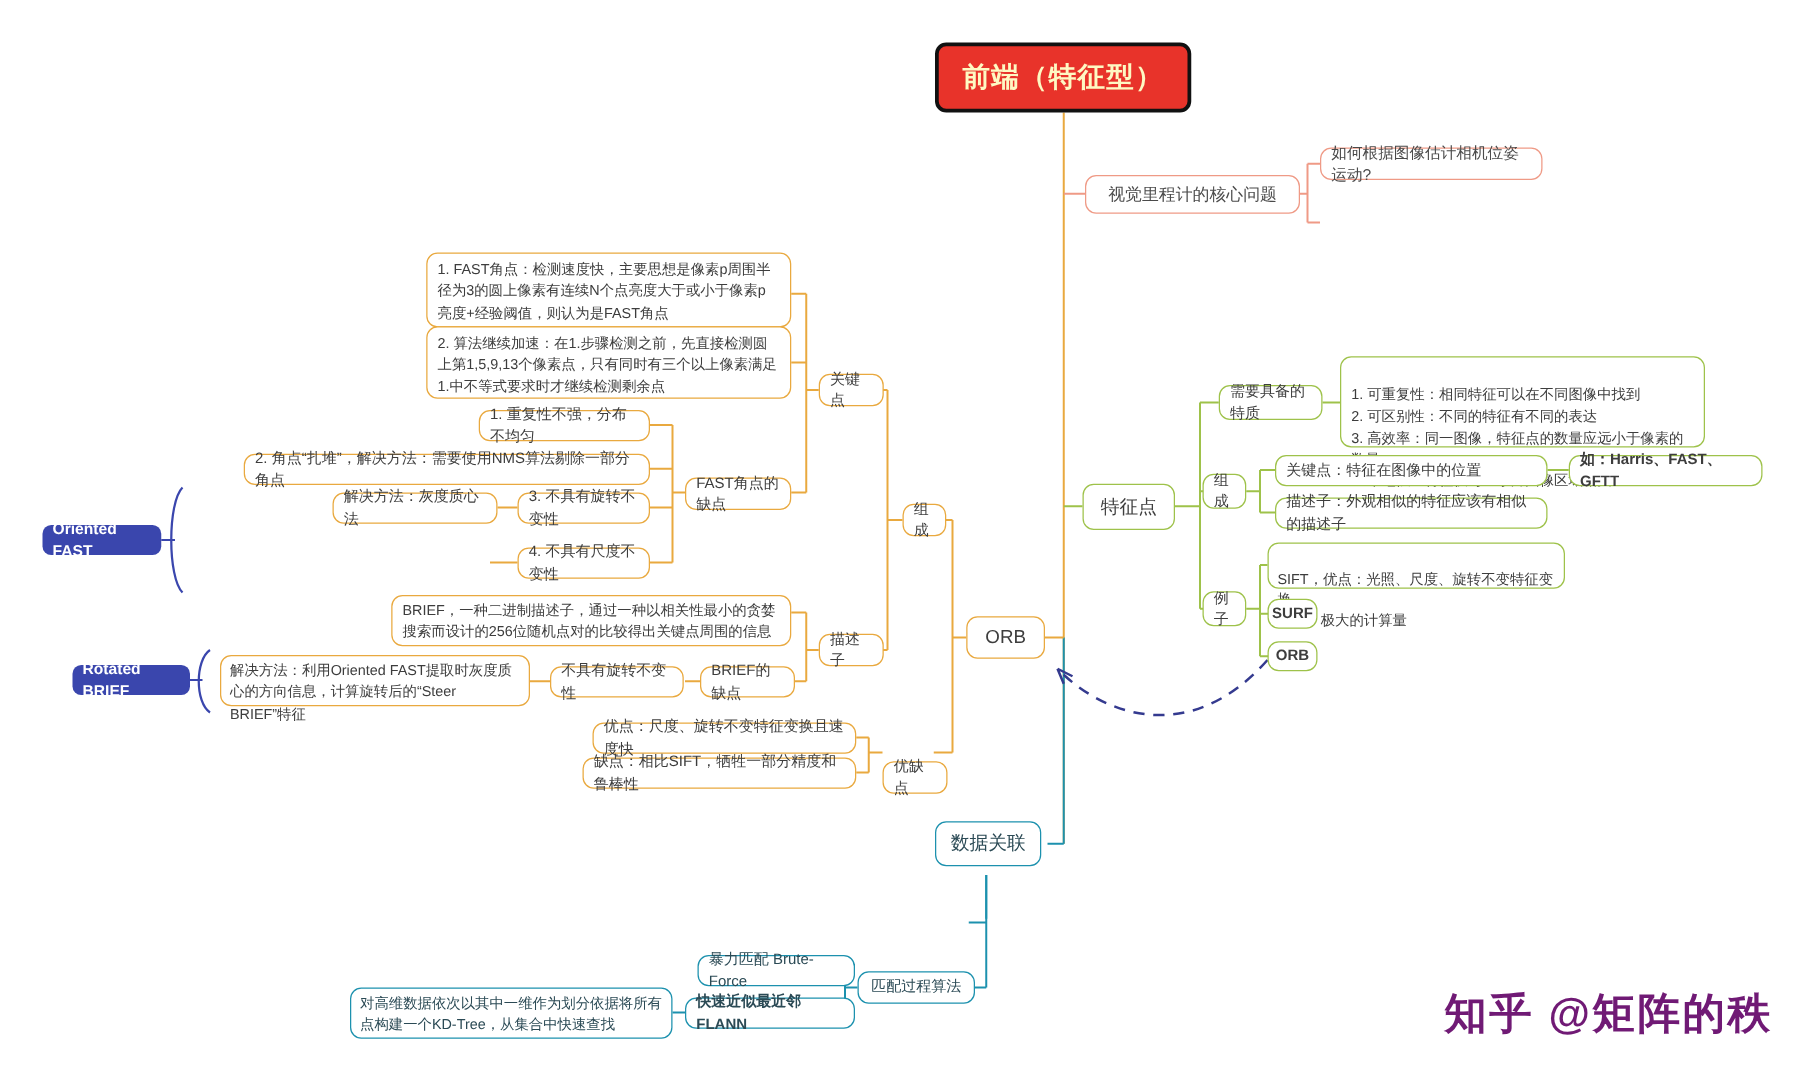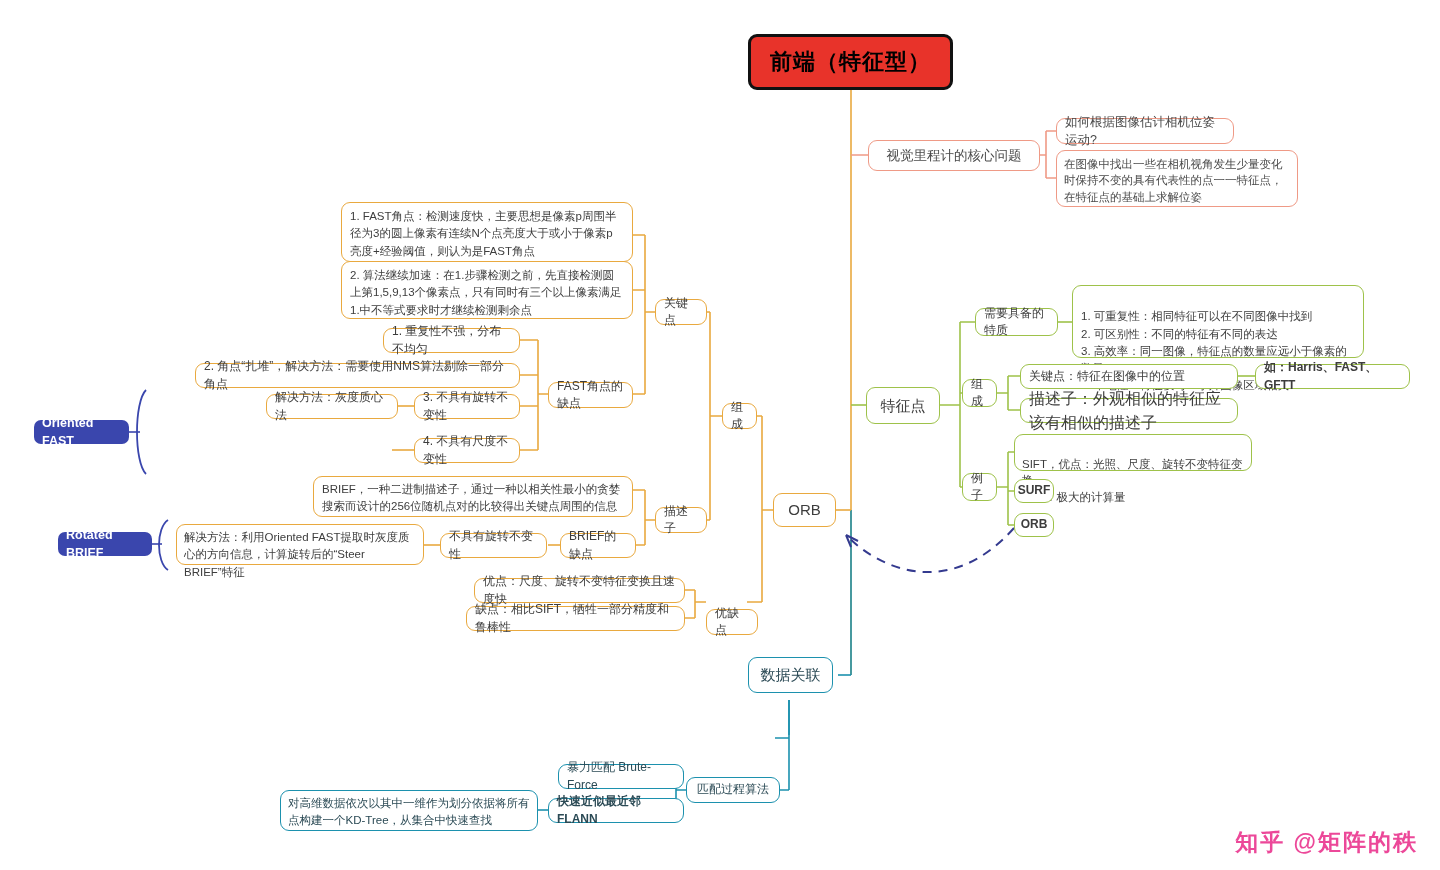"前端（特征型）" .title-node { color: #000000 -> #fef9c3 }
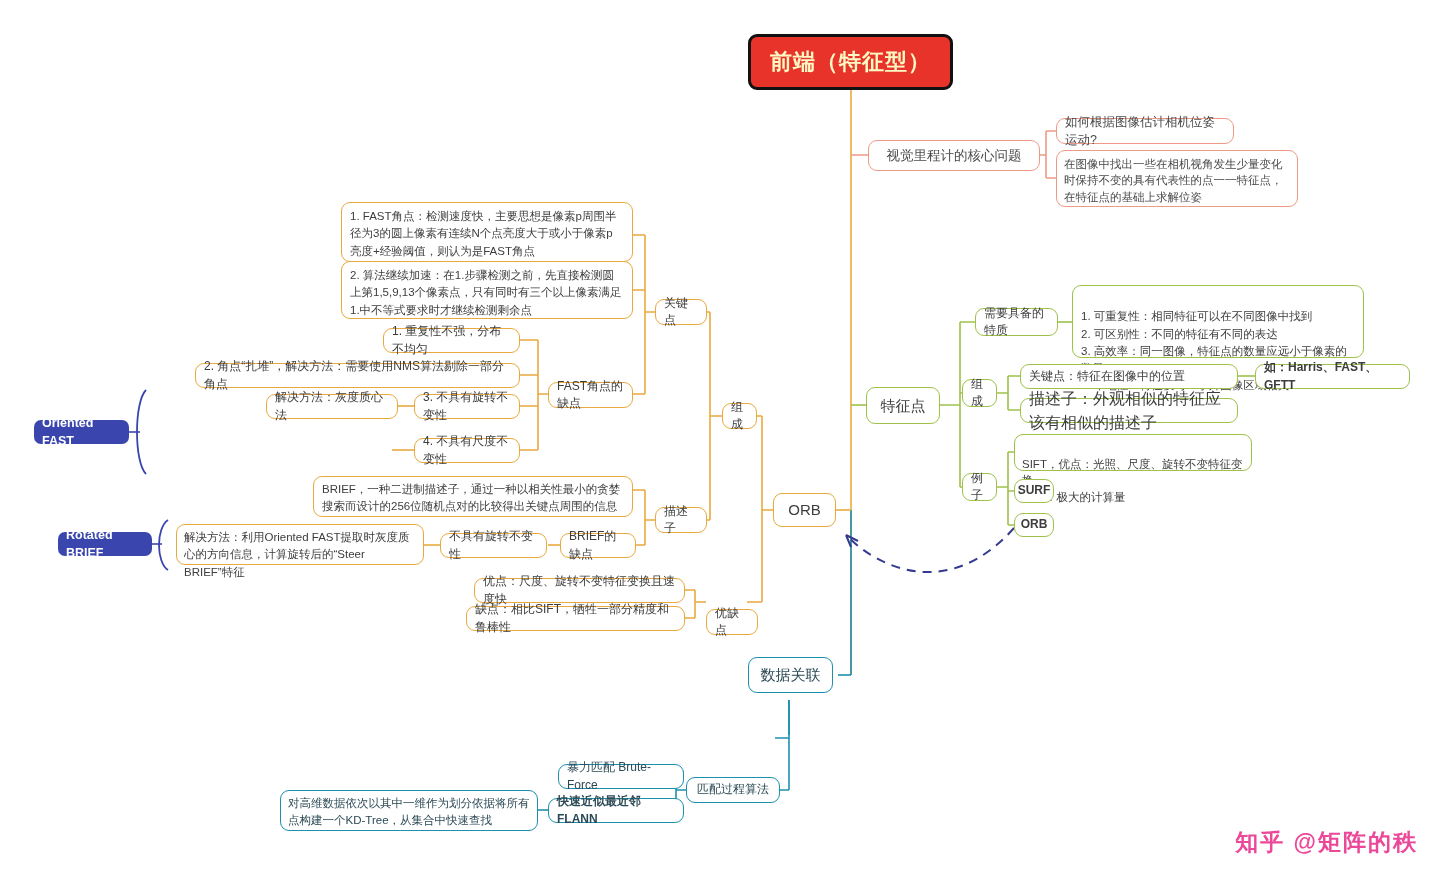"在图像中找出一些在相机视角发生少量变化时保持不变的具有代表性的点一一特征点，在特" div.node { html: <div> <span>在图像中找出一些在相机视角发生少量变化时保持不变的具有代表性的点一一特征点，在特征点的基础上求解位姿</span> </div> -> none }
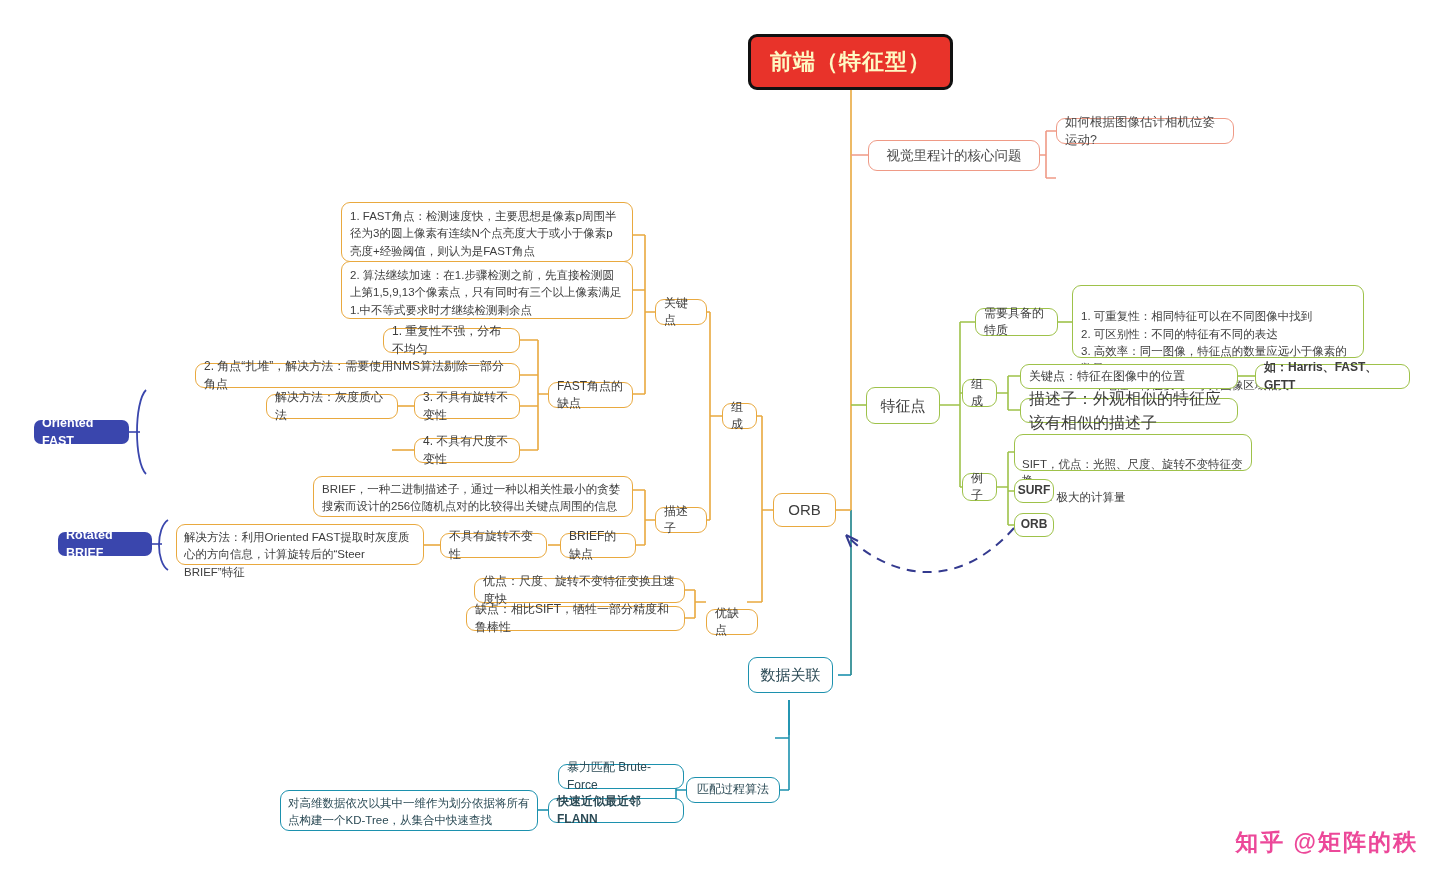"描述子：外观相似的特征应该有相似的描述子" div.node { font-size: 16px -> 12px }
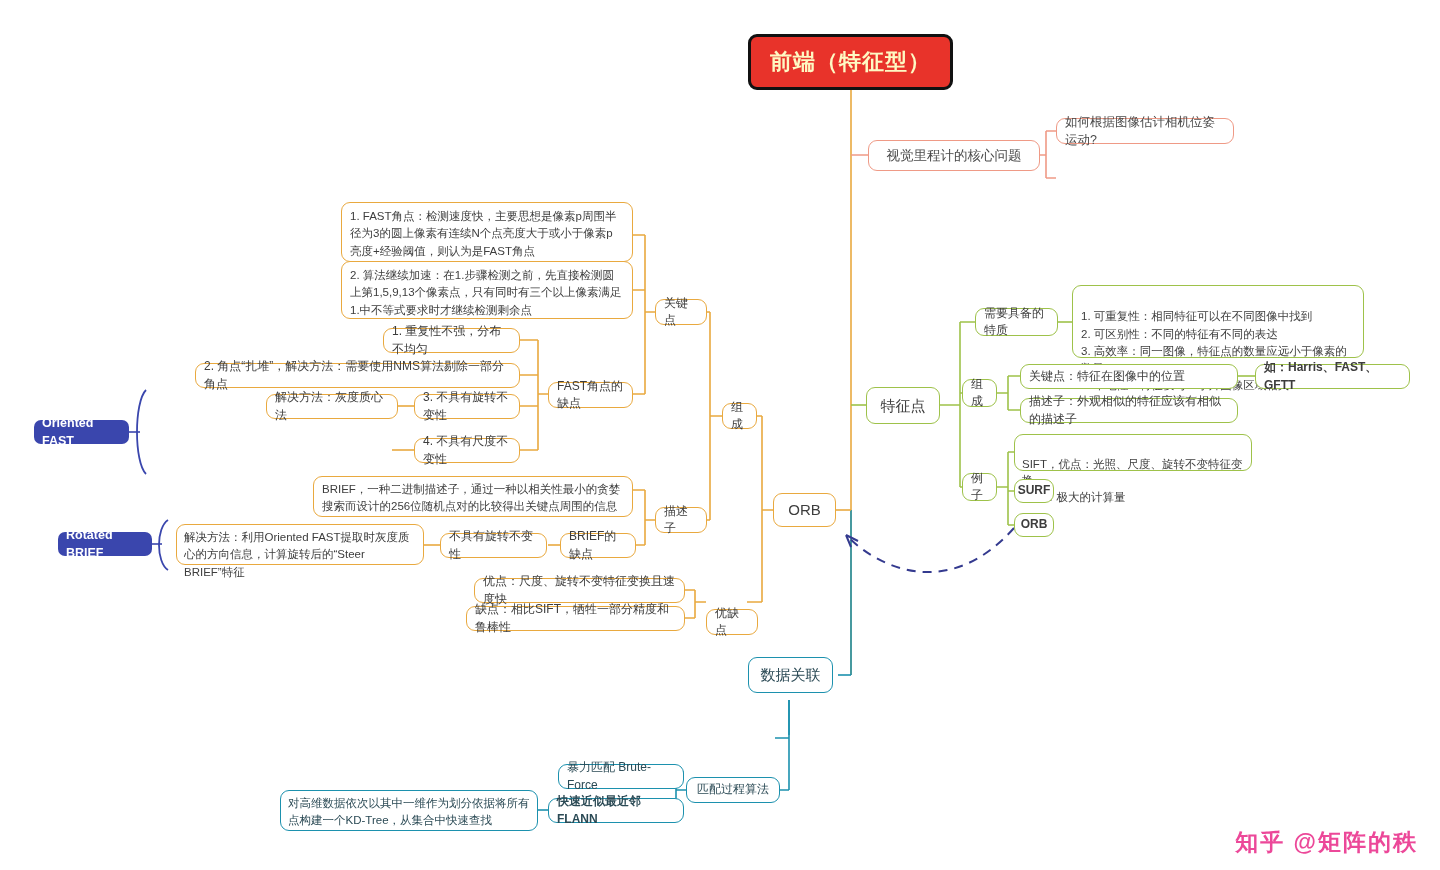"知乎 @矩阵的秩" .watermark { bottom: 12px -> 36px; color: #ec4899 -> #701a75; font-size: 23px -> 34px }
